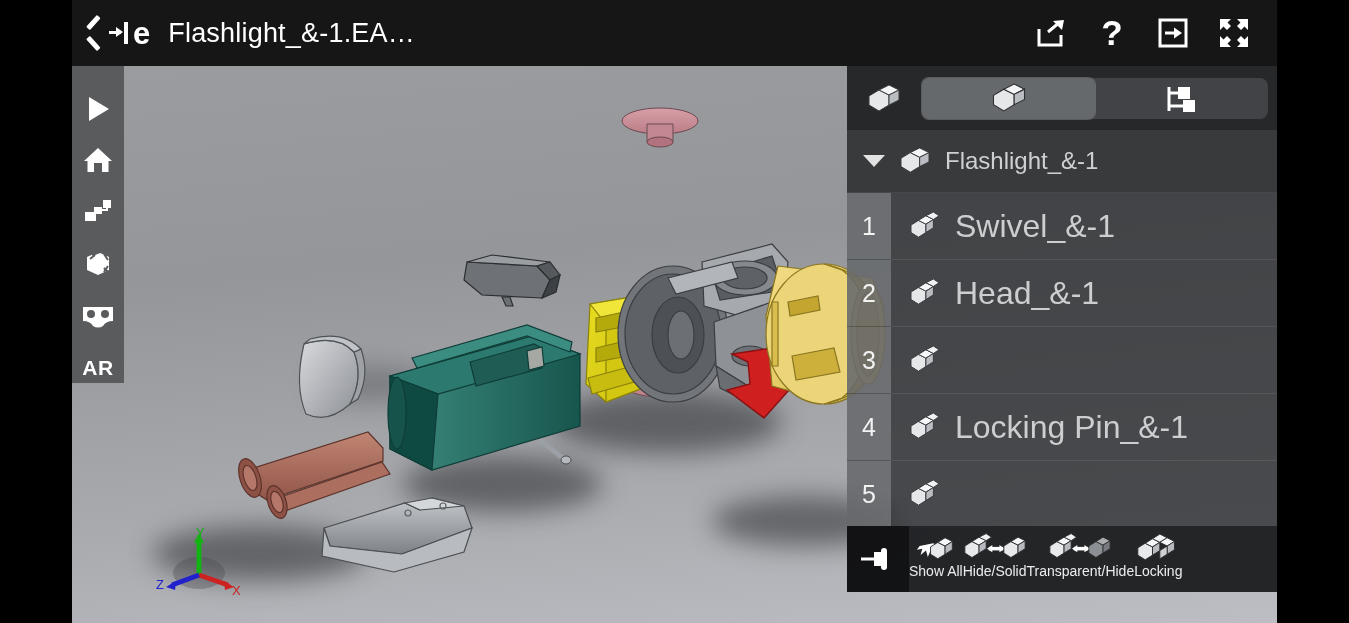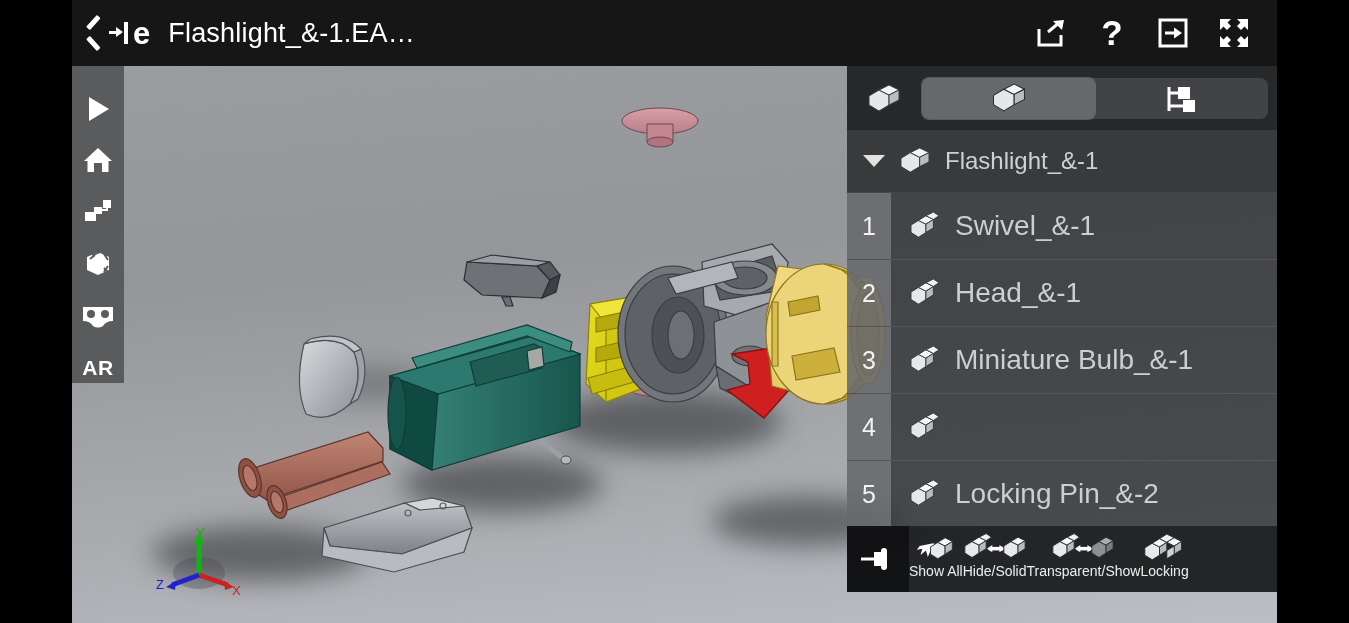"Swivel_&-1" .row .lbl { font-size: 28px -> 32px }
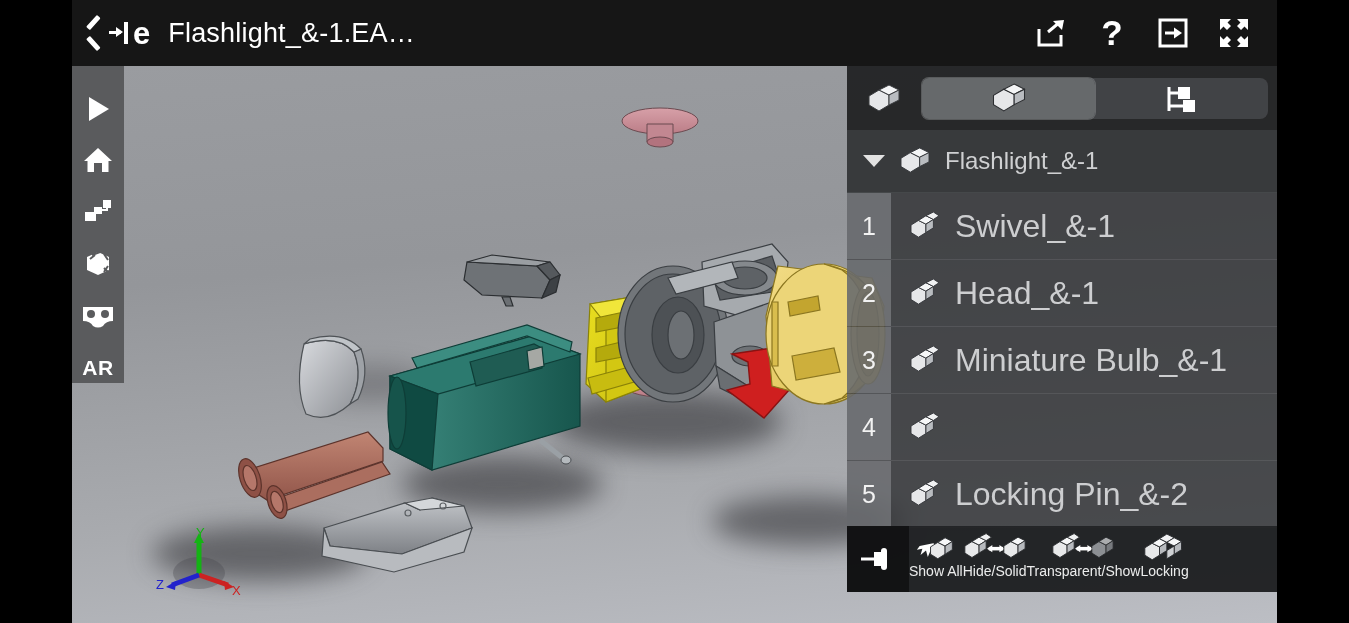"Miniature Bulb_&-1" span.lbl { html: <span>Miniature Bulb_&amp;-1</span> -> none }
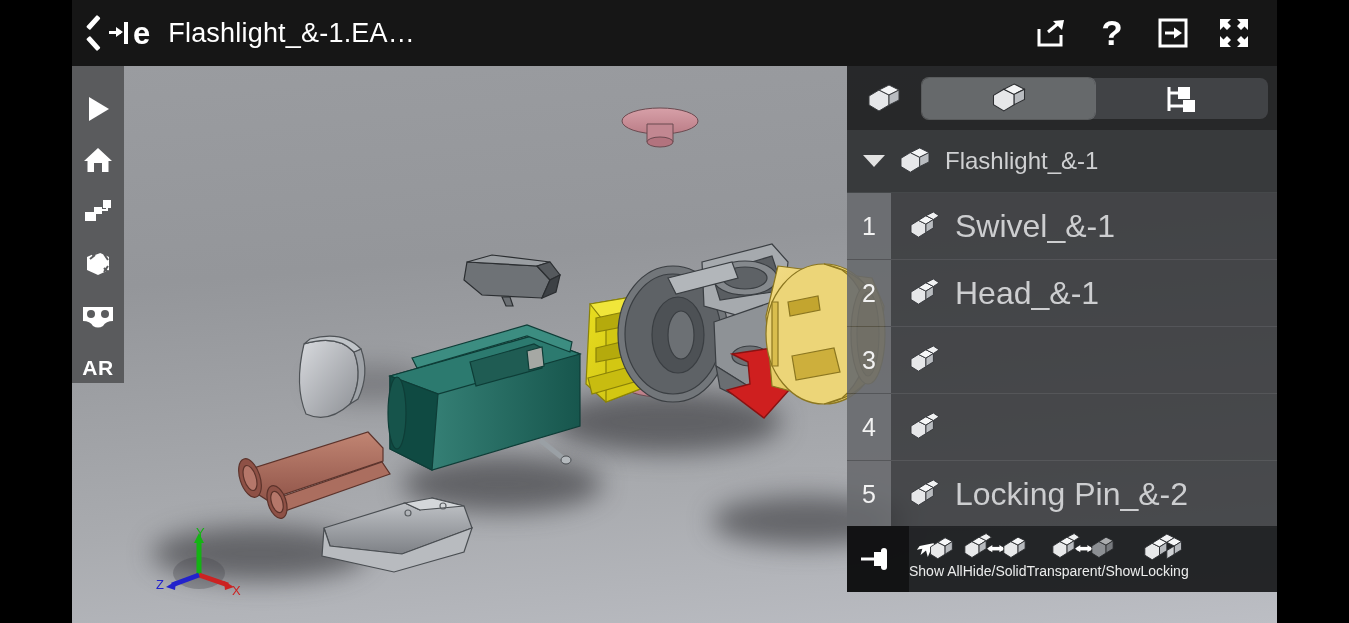"Locking Pin_&-1" span.lbl { html: none -> <span>Locking Pin_&amp;-1</span> }
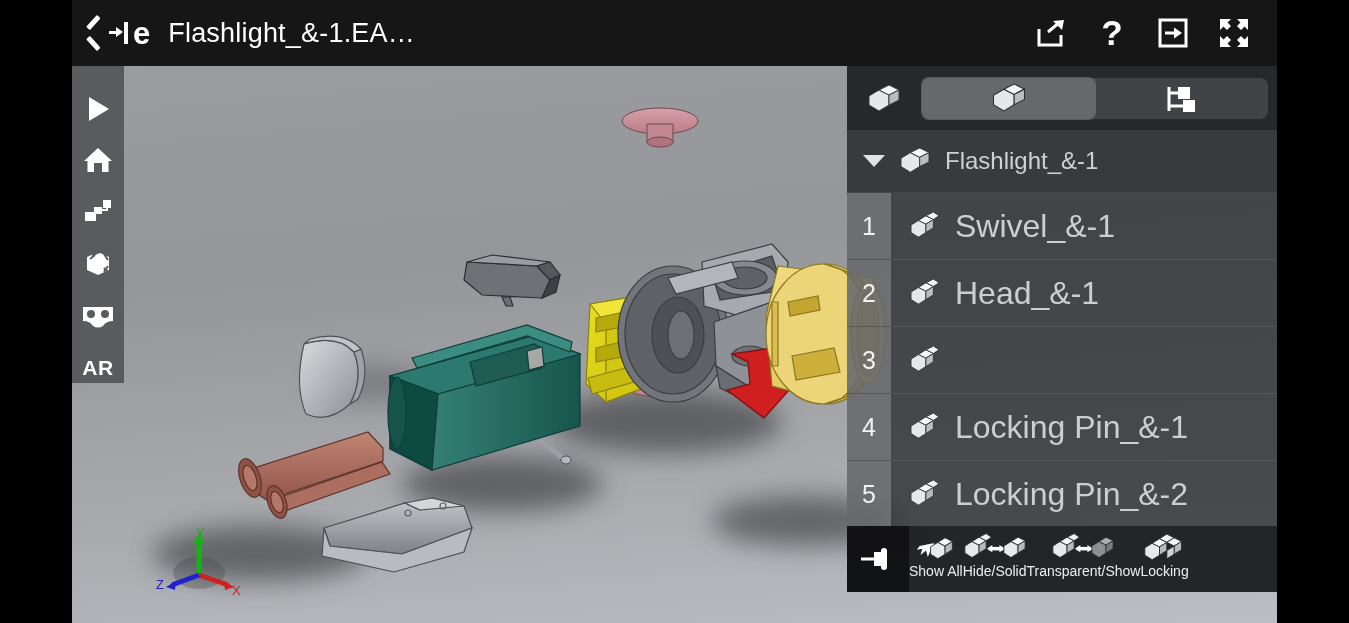"Locking Pin_&-2" span.lbl { html: <span>Locking Pin_&amp;-2</span> -> none }
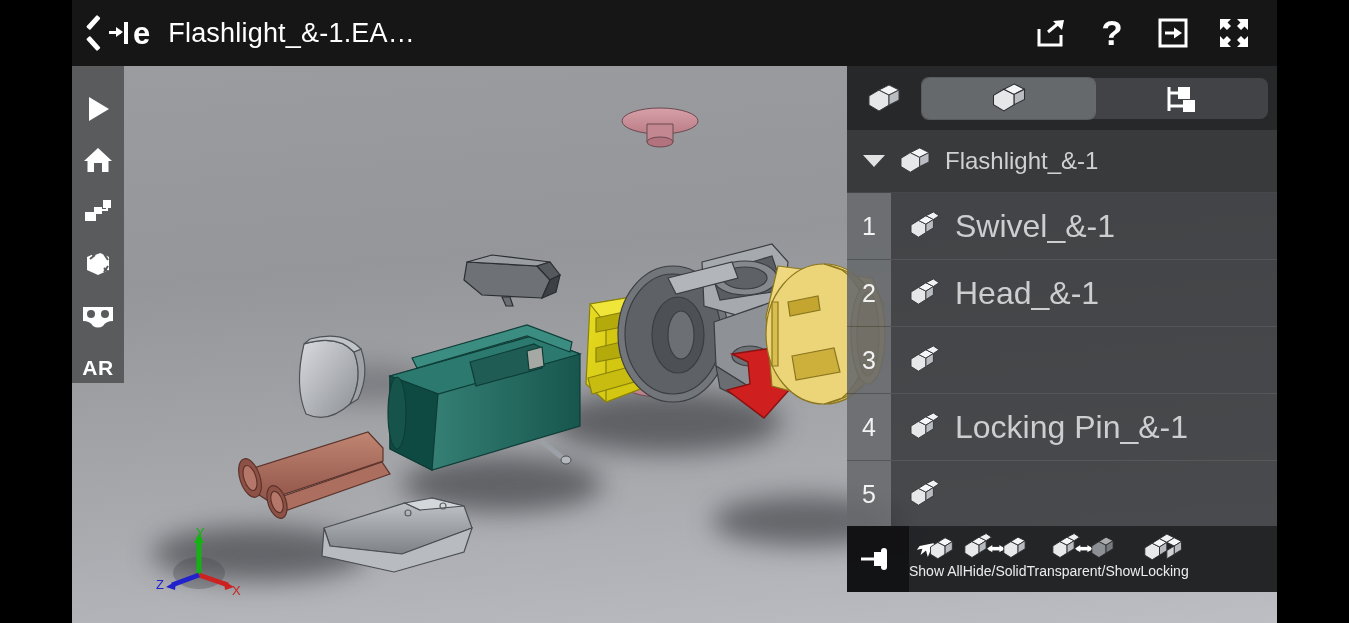"Transparent/Show" span.tlabel { text: Transparent/Show -> Transparent/Hide }
